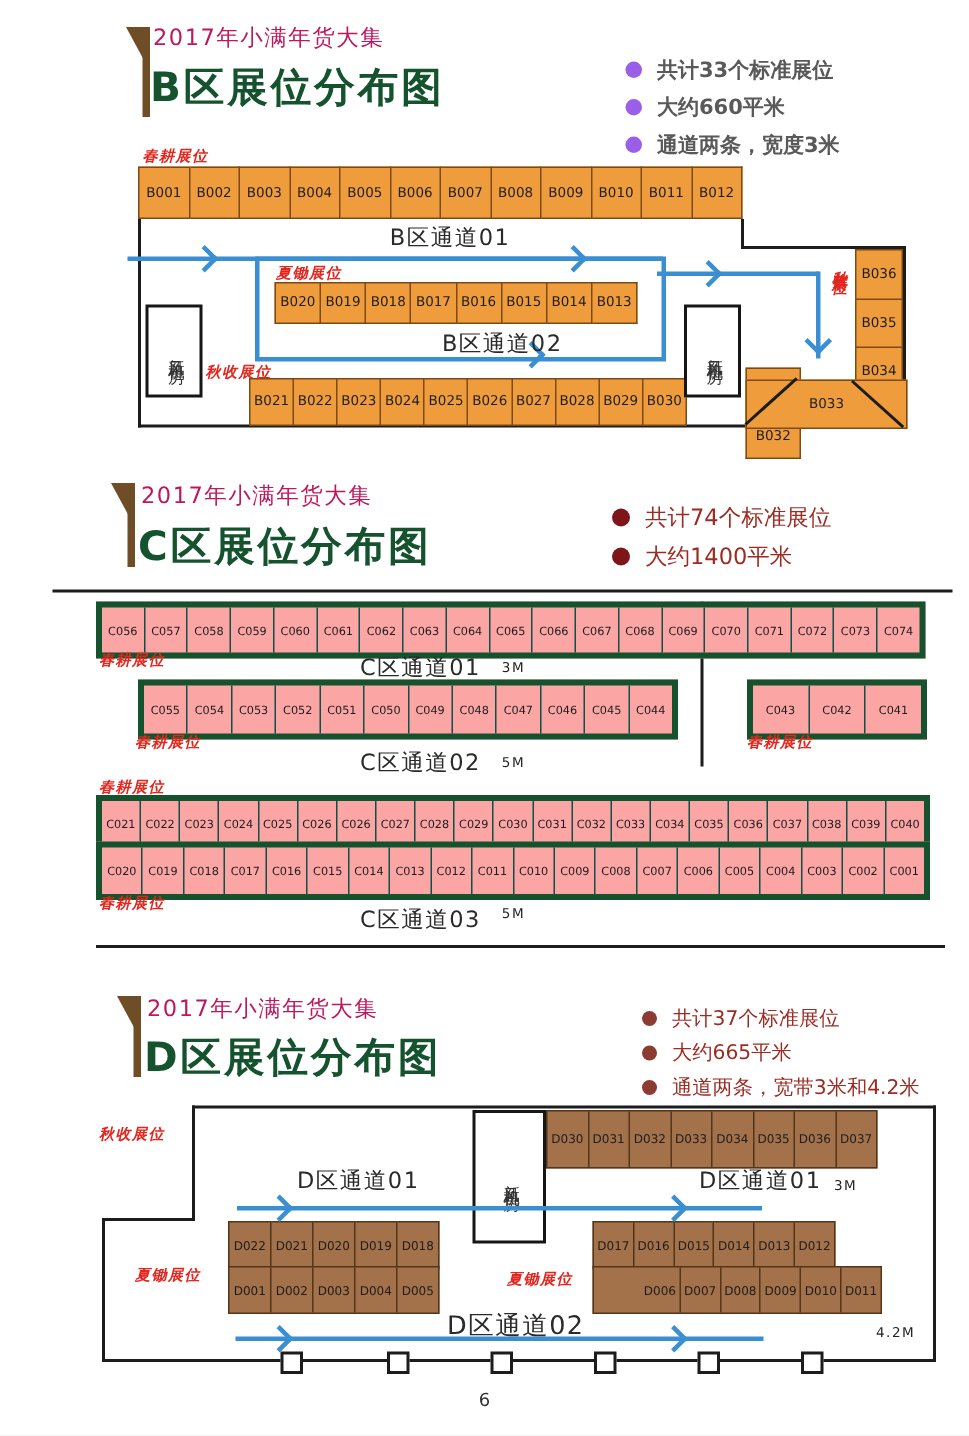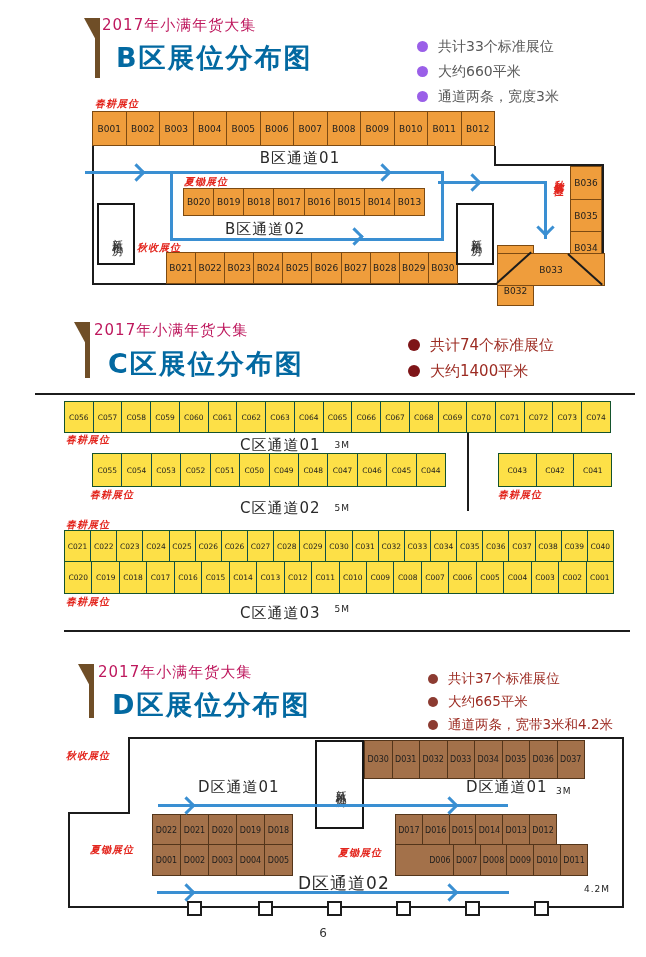"B区展位分布图" .title { color: #0369a1 -> #14532d; padding-left: 16px -> none }
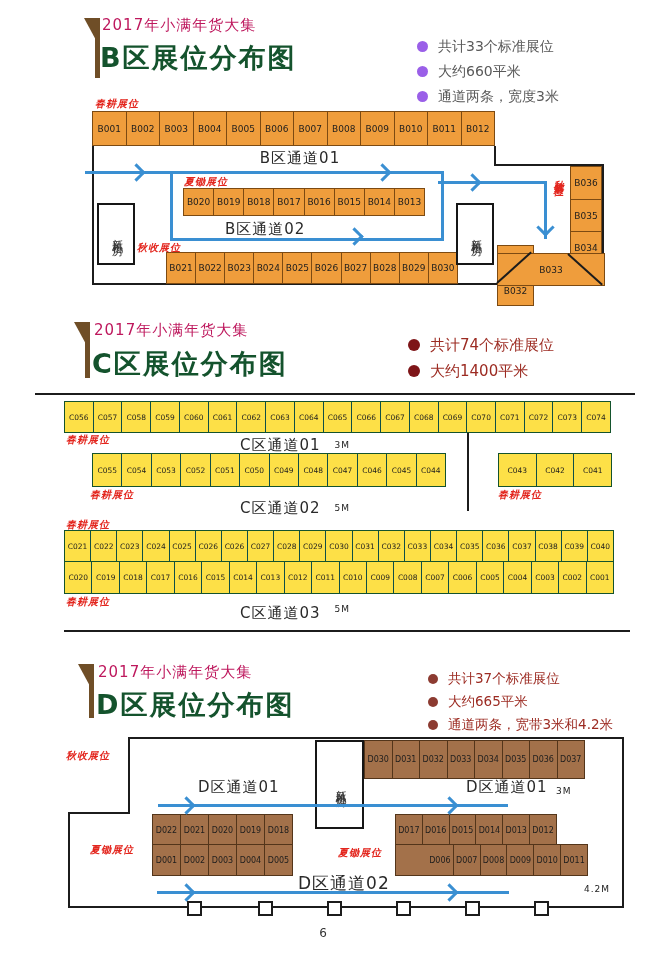"共计33个标准展位" div.bullets { font-weight: none -> bold }
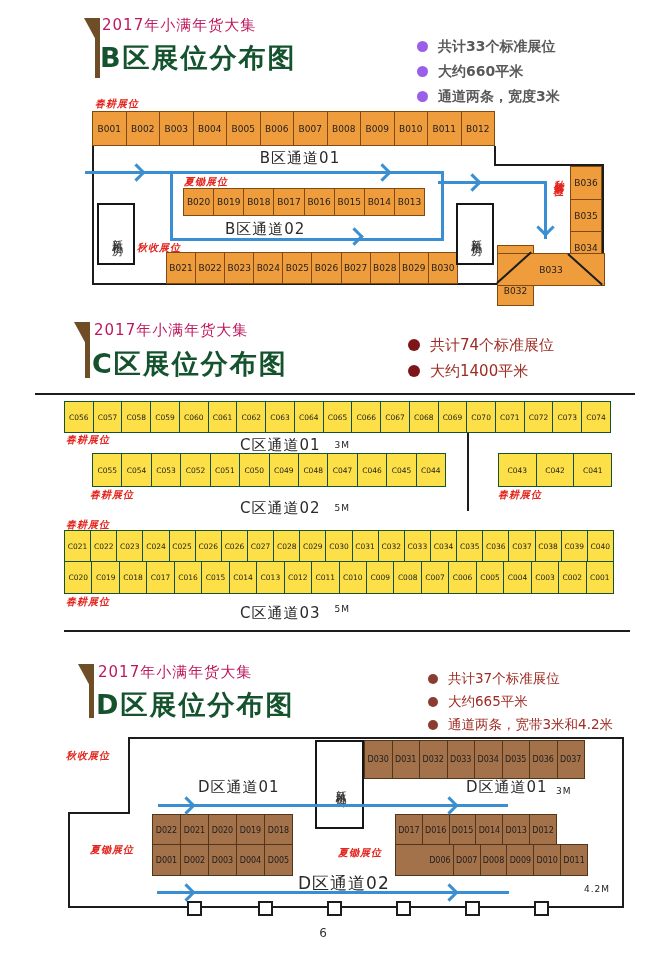"B区通道02" div.channel { text-align: left -> right }
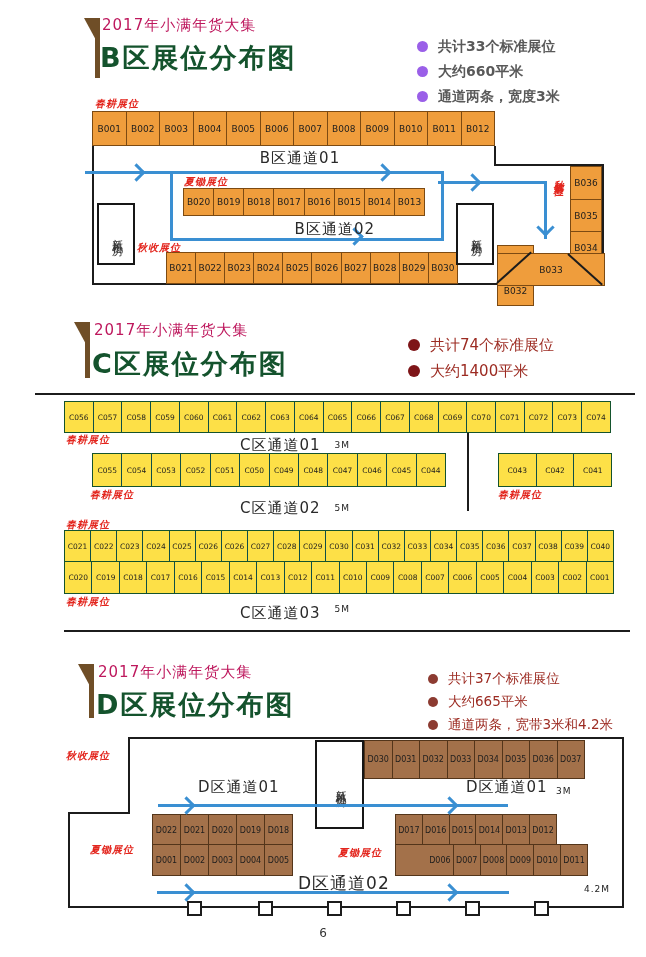"C056" .c-booth { background: #fde047 -> #fca5a5; border: 1px solid #14532d -> 4px solid #14532d }
